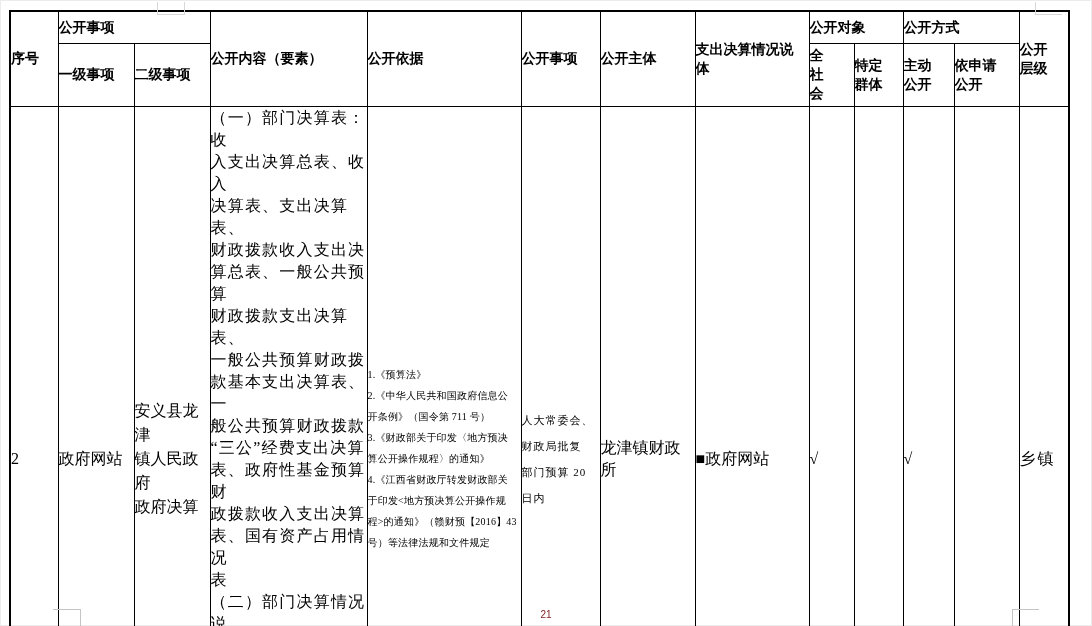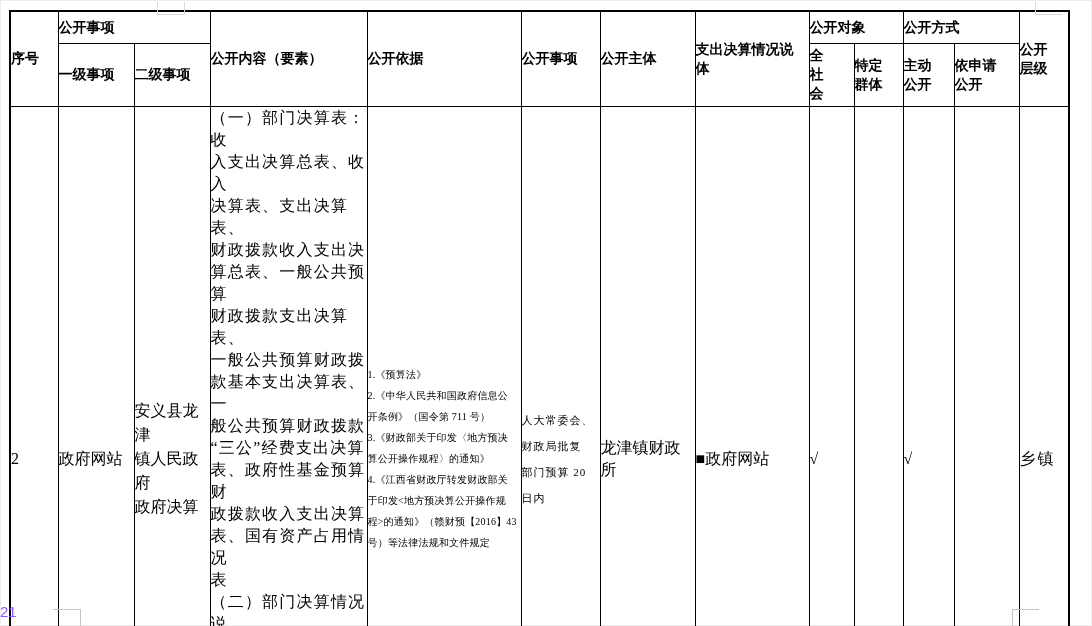"21" .pagenum { color: #8b5cf6 -> #7f1d1d; font-size: 15px -> 10px; text-align: none -> center }
